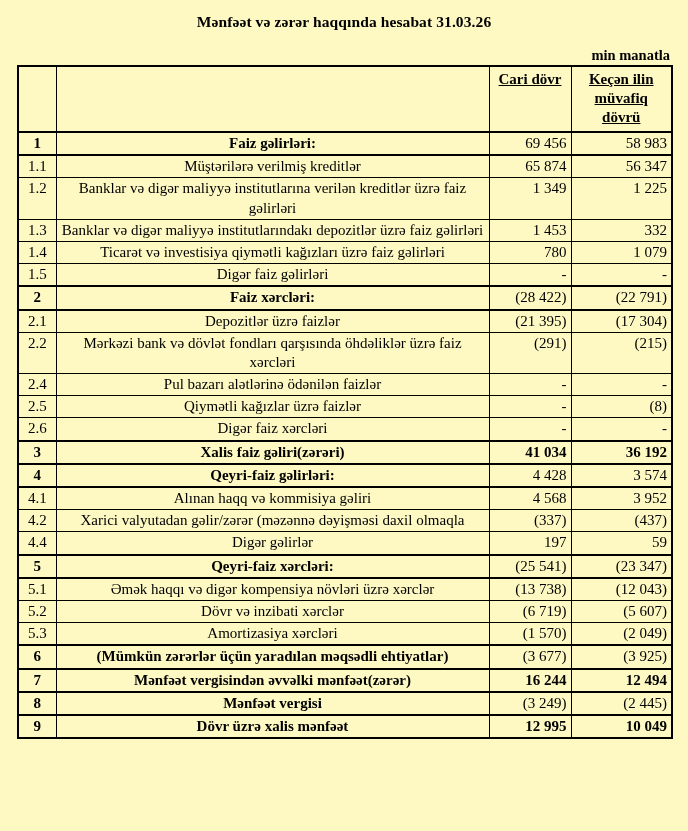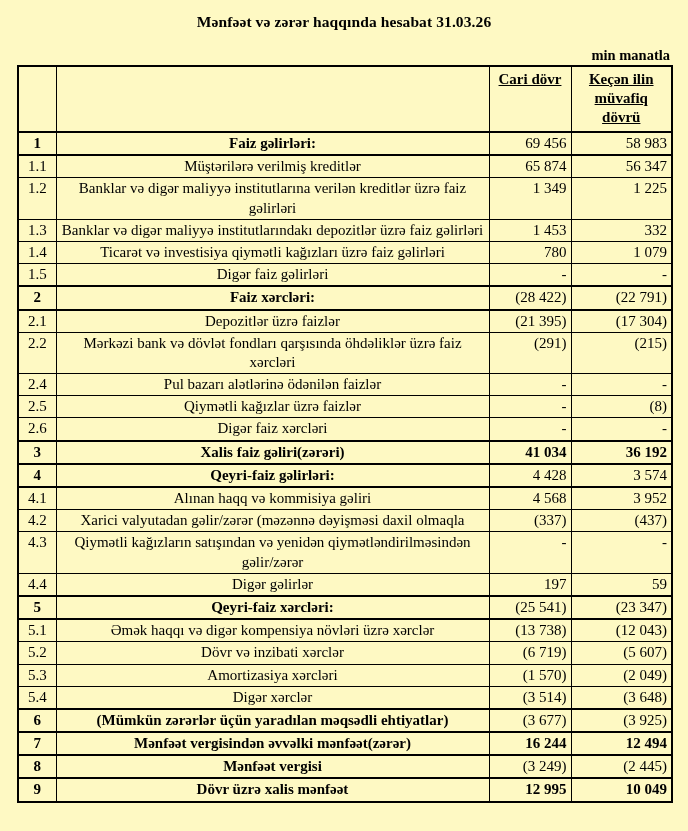"4.3" tr { html: <tr> <td>4.3</td> <td>Qiymətli kağızların satışından və yenidən qiymətləndirilməsindən gəlir/zərər</td> <td>-</td> <td>-</td> </tr> -> none }
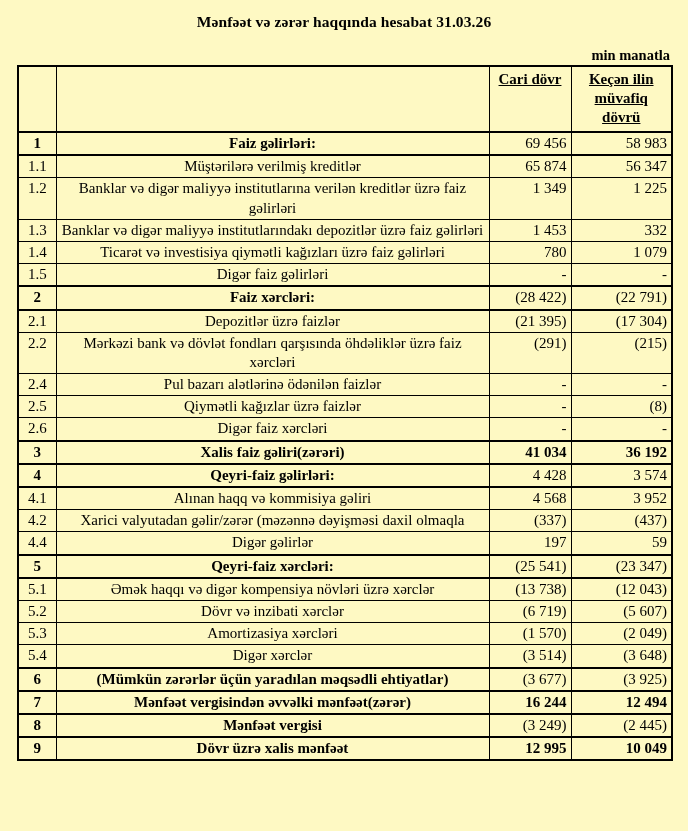"5.4" tr { html: <tr> <td>5.4</td> <td>Digər xərclər</td> <td>(3 514)</td> <td>(3 648)</td> </tr> -> none }
